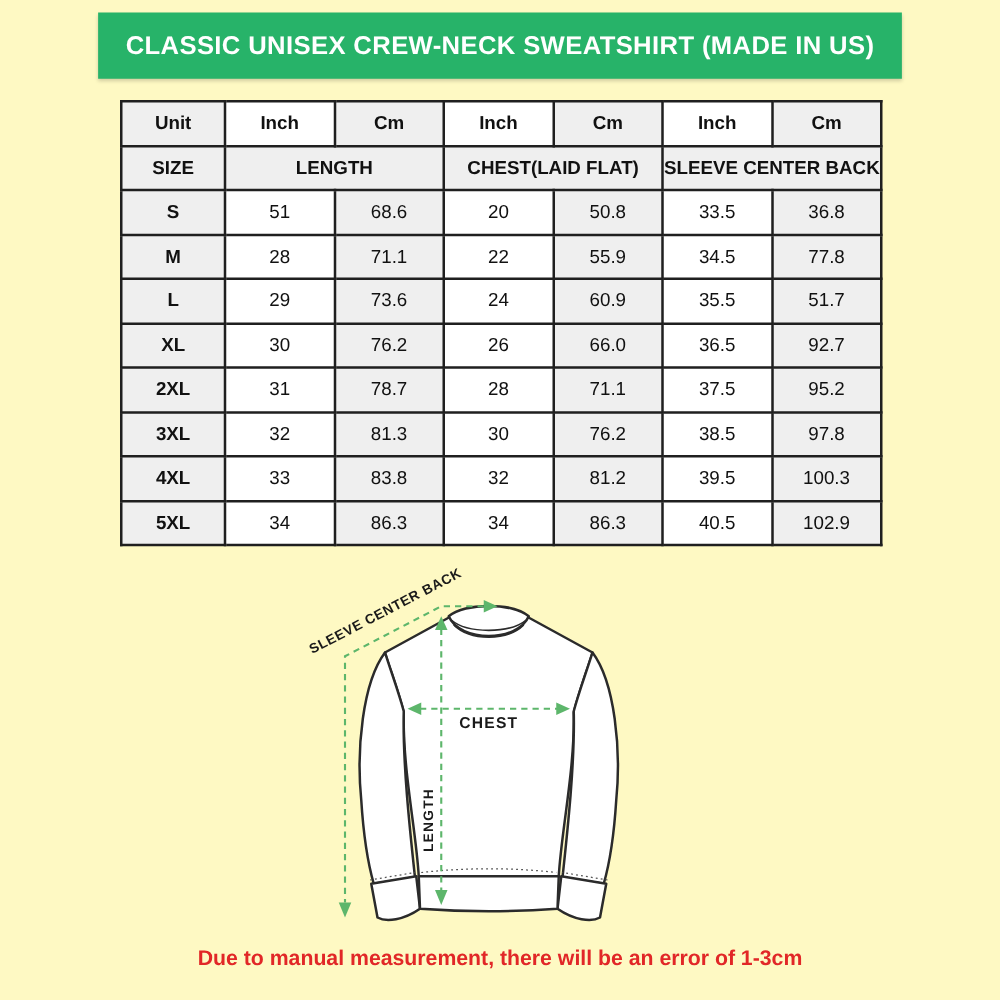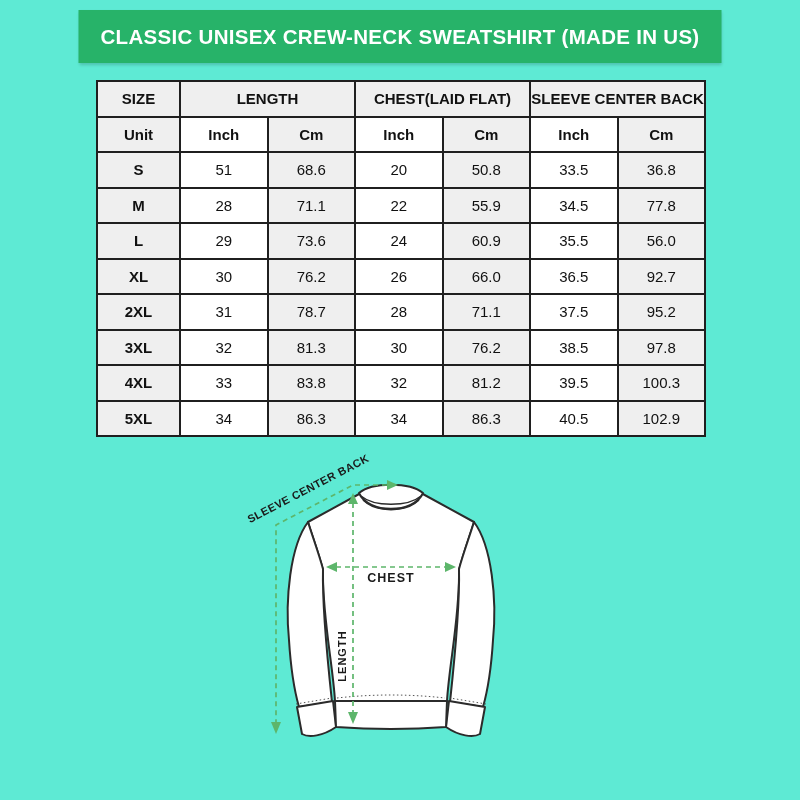"CLASSIC UNISEX CREW-NECK SWEATSHIRT" .page { background: #5eead4 -> #fef9c3 }
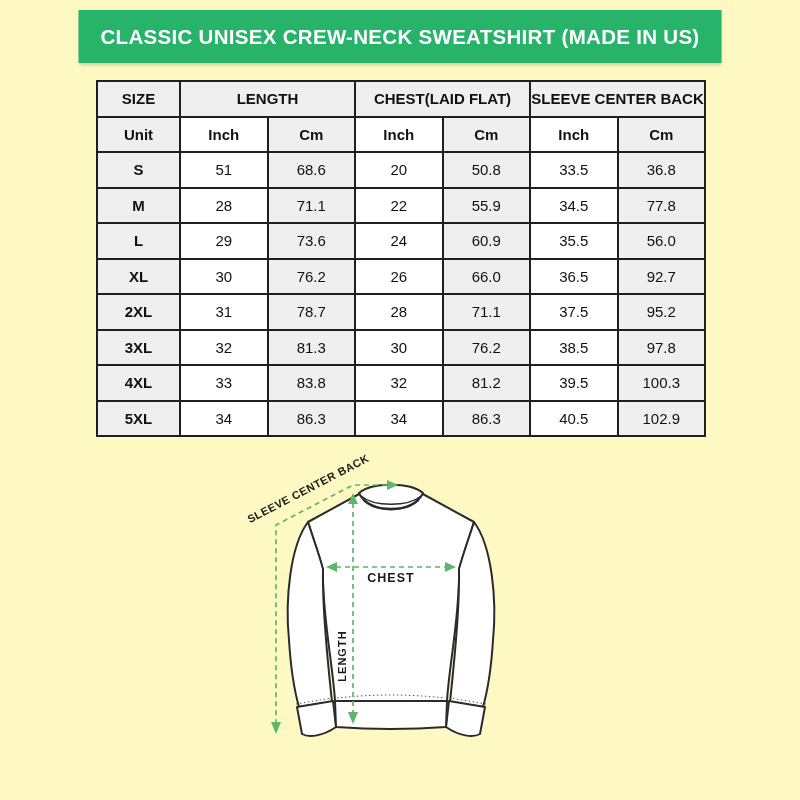"SIZE" tr { order: before "Unit" -> after "Unit" }
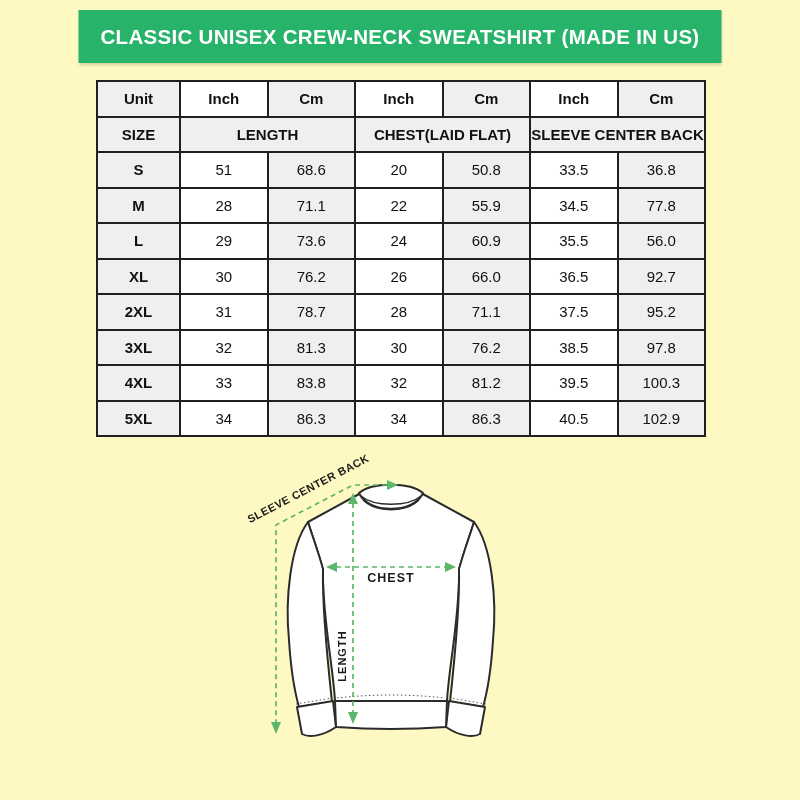"56.0" td.g { text: 56.0 -> 51.7 }
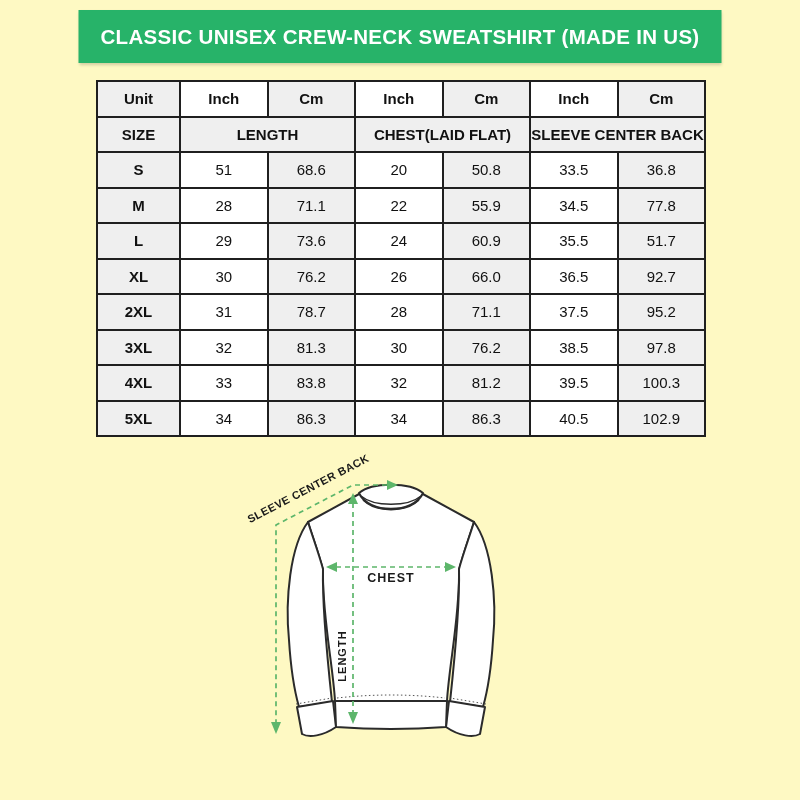"Due to manual measurement, there" div.note { html: none -> <div> <span>Due to manual measurement, there will be an error of 1-3cm</span> </div> }
